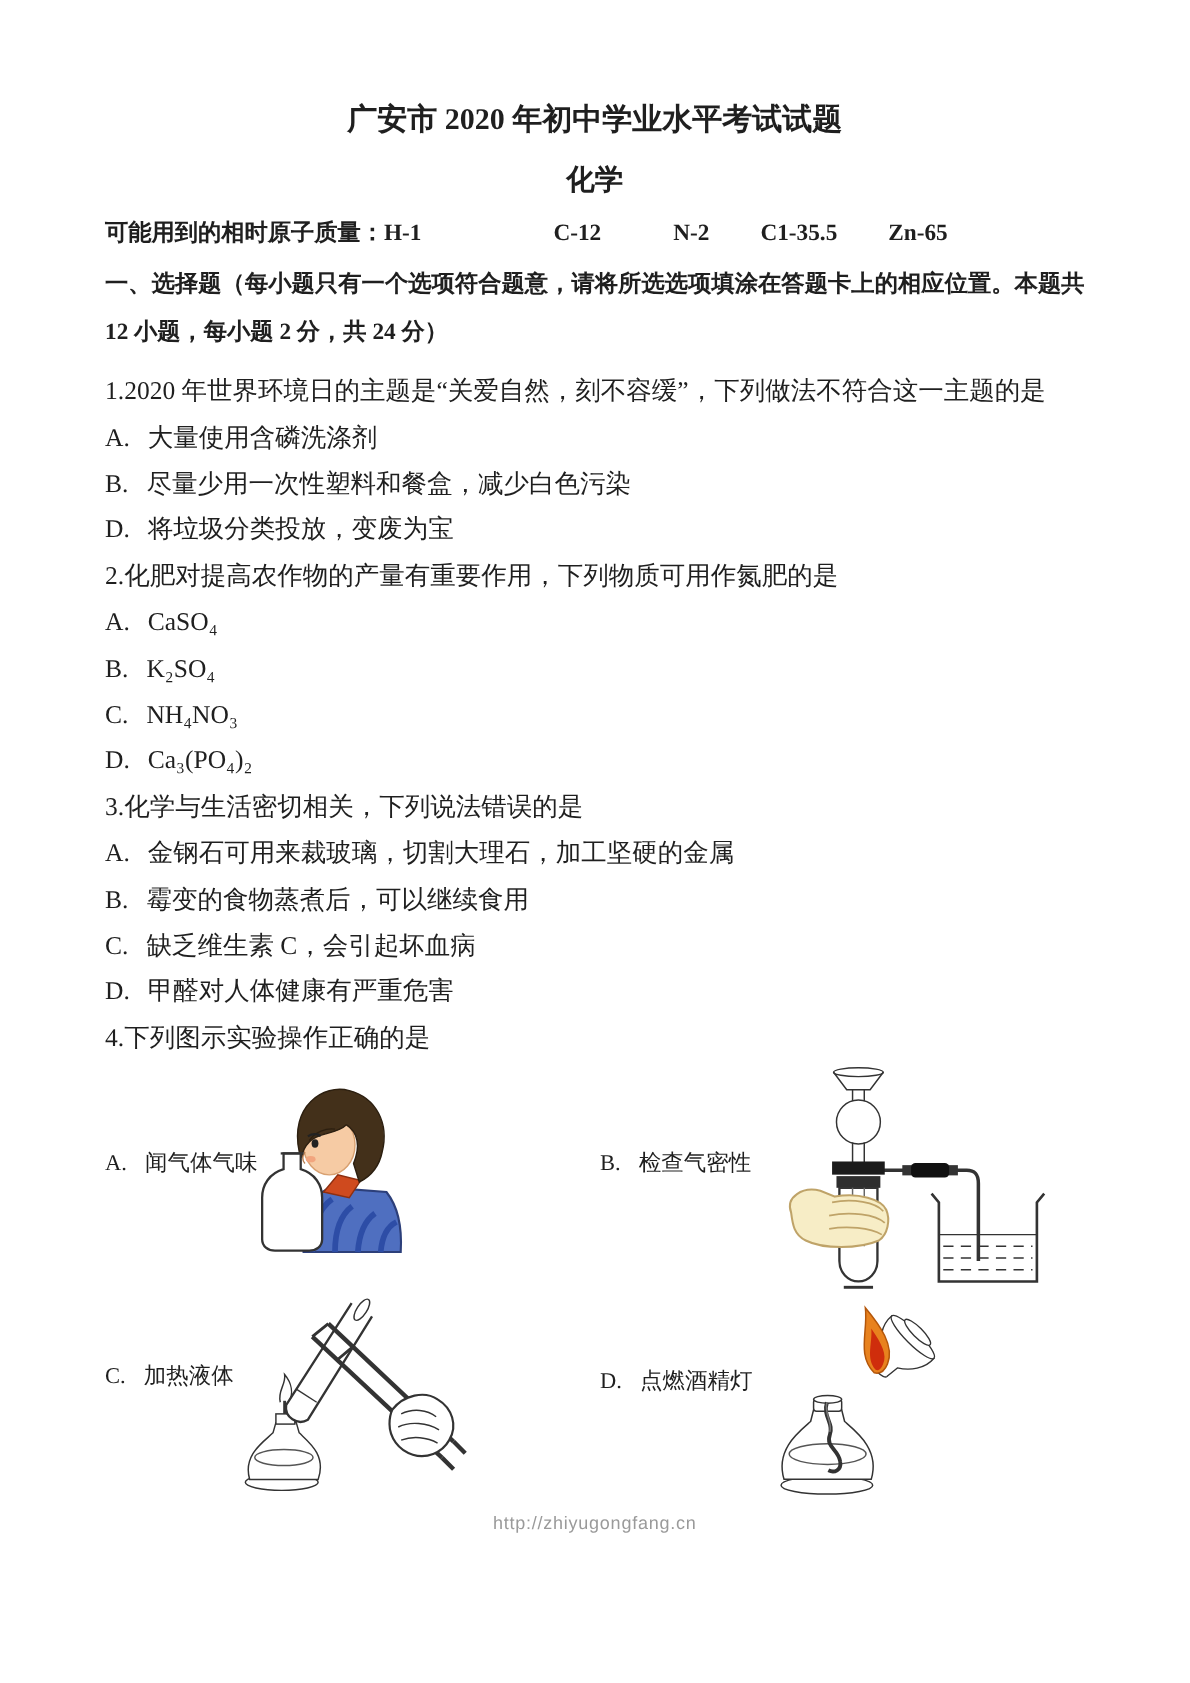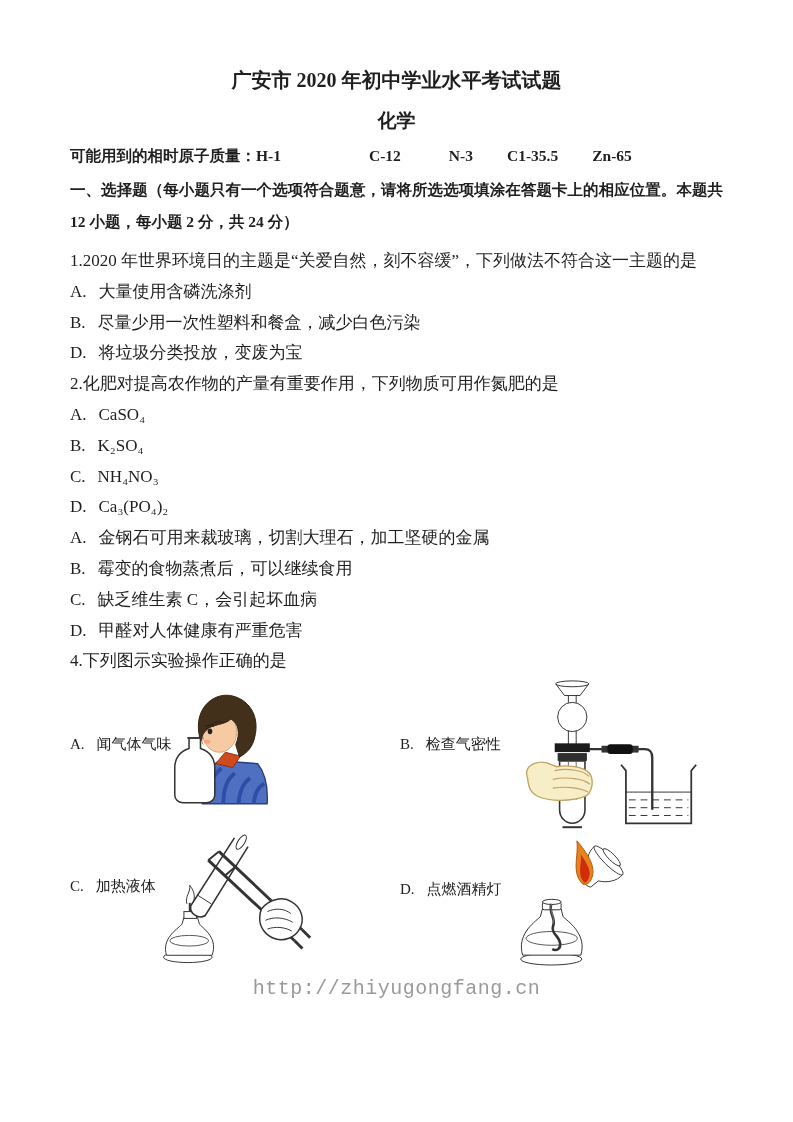"N-3" span.am { text: N-3 -> N-2 }
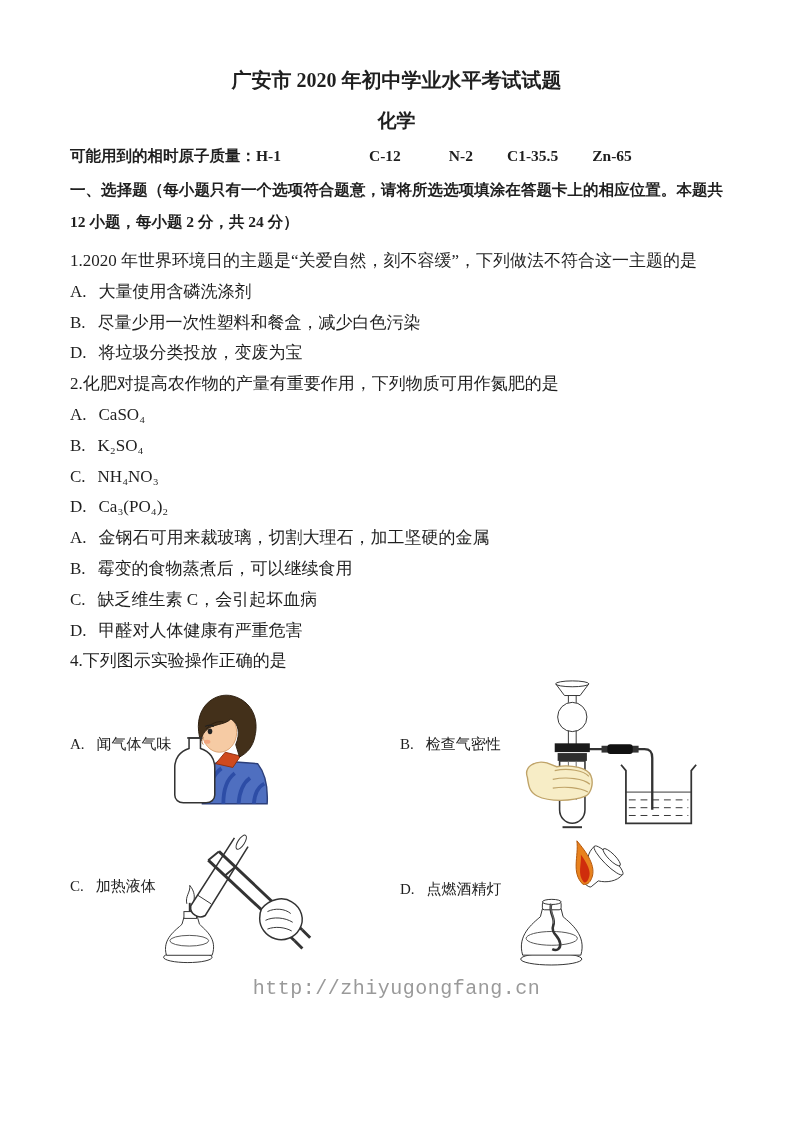"3.化学与生活密切相关，下列说法错误的是" p.line { html: none -> <p><span>3.</span><span>化学与生活密切相关，下列说法错误的是</span></p> }
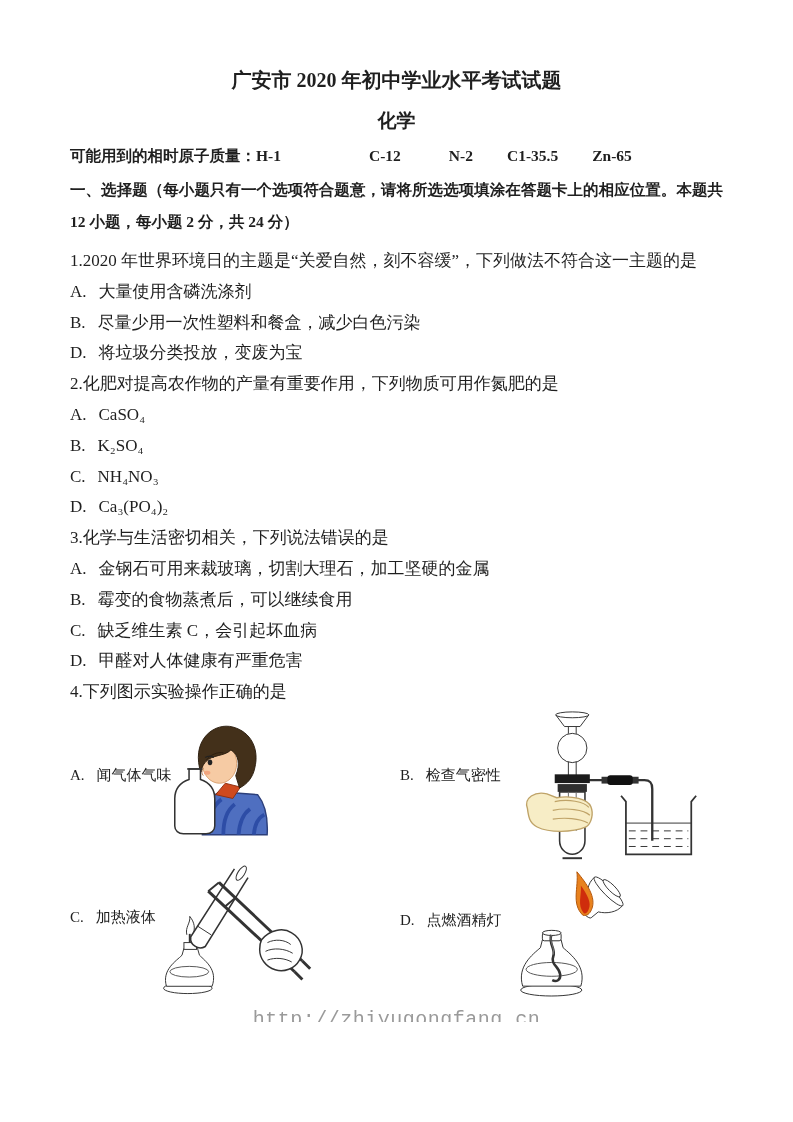"http://zhiyugongfang.cn" .footer { font-family: Liberation Mono, monospace -> Liberation Sans, sans-serif; font-size: 20px -> 12px }
